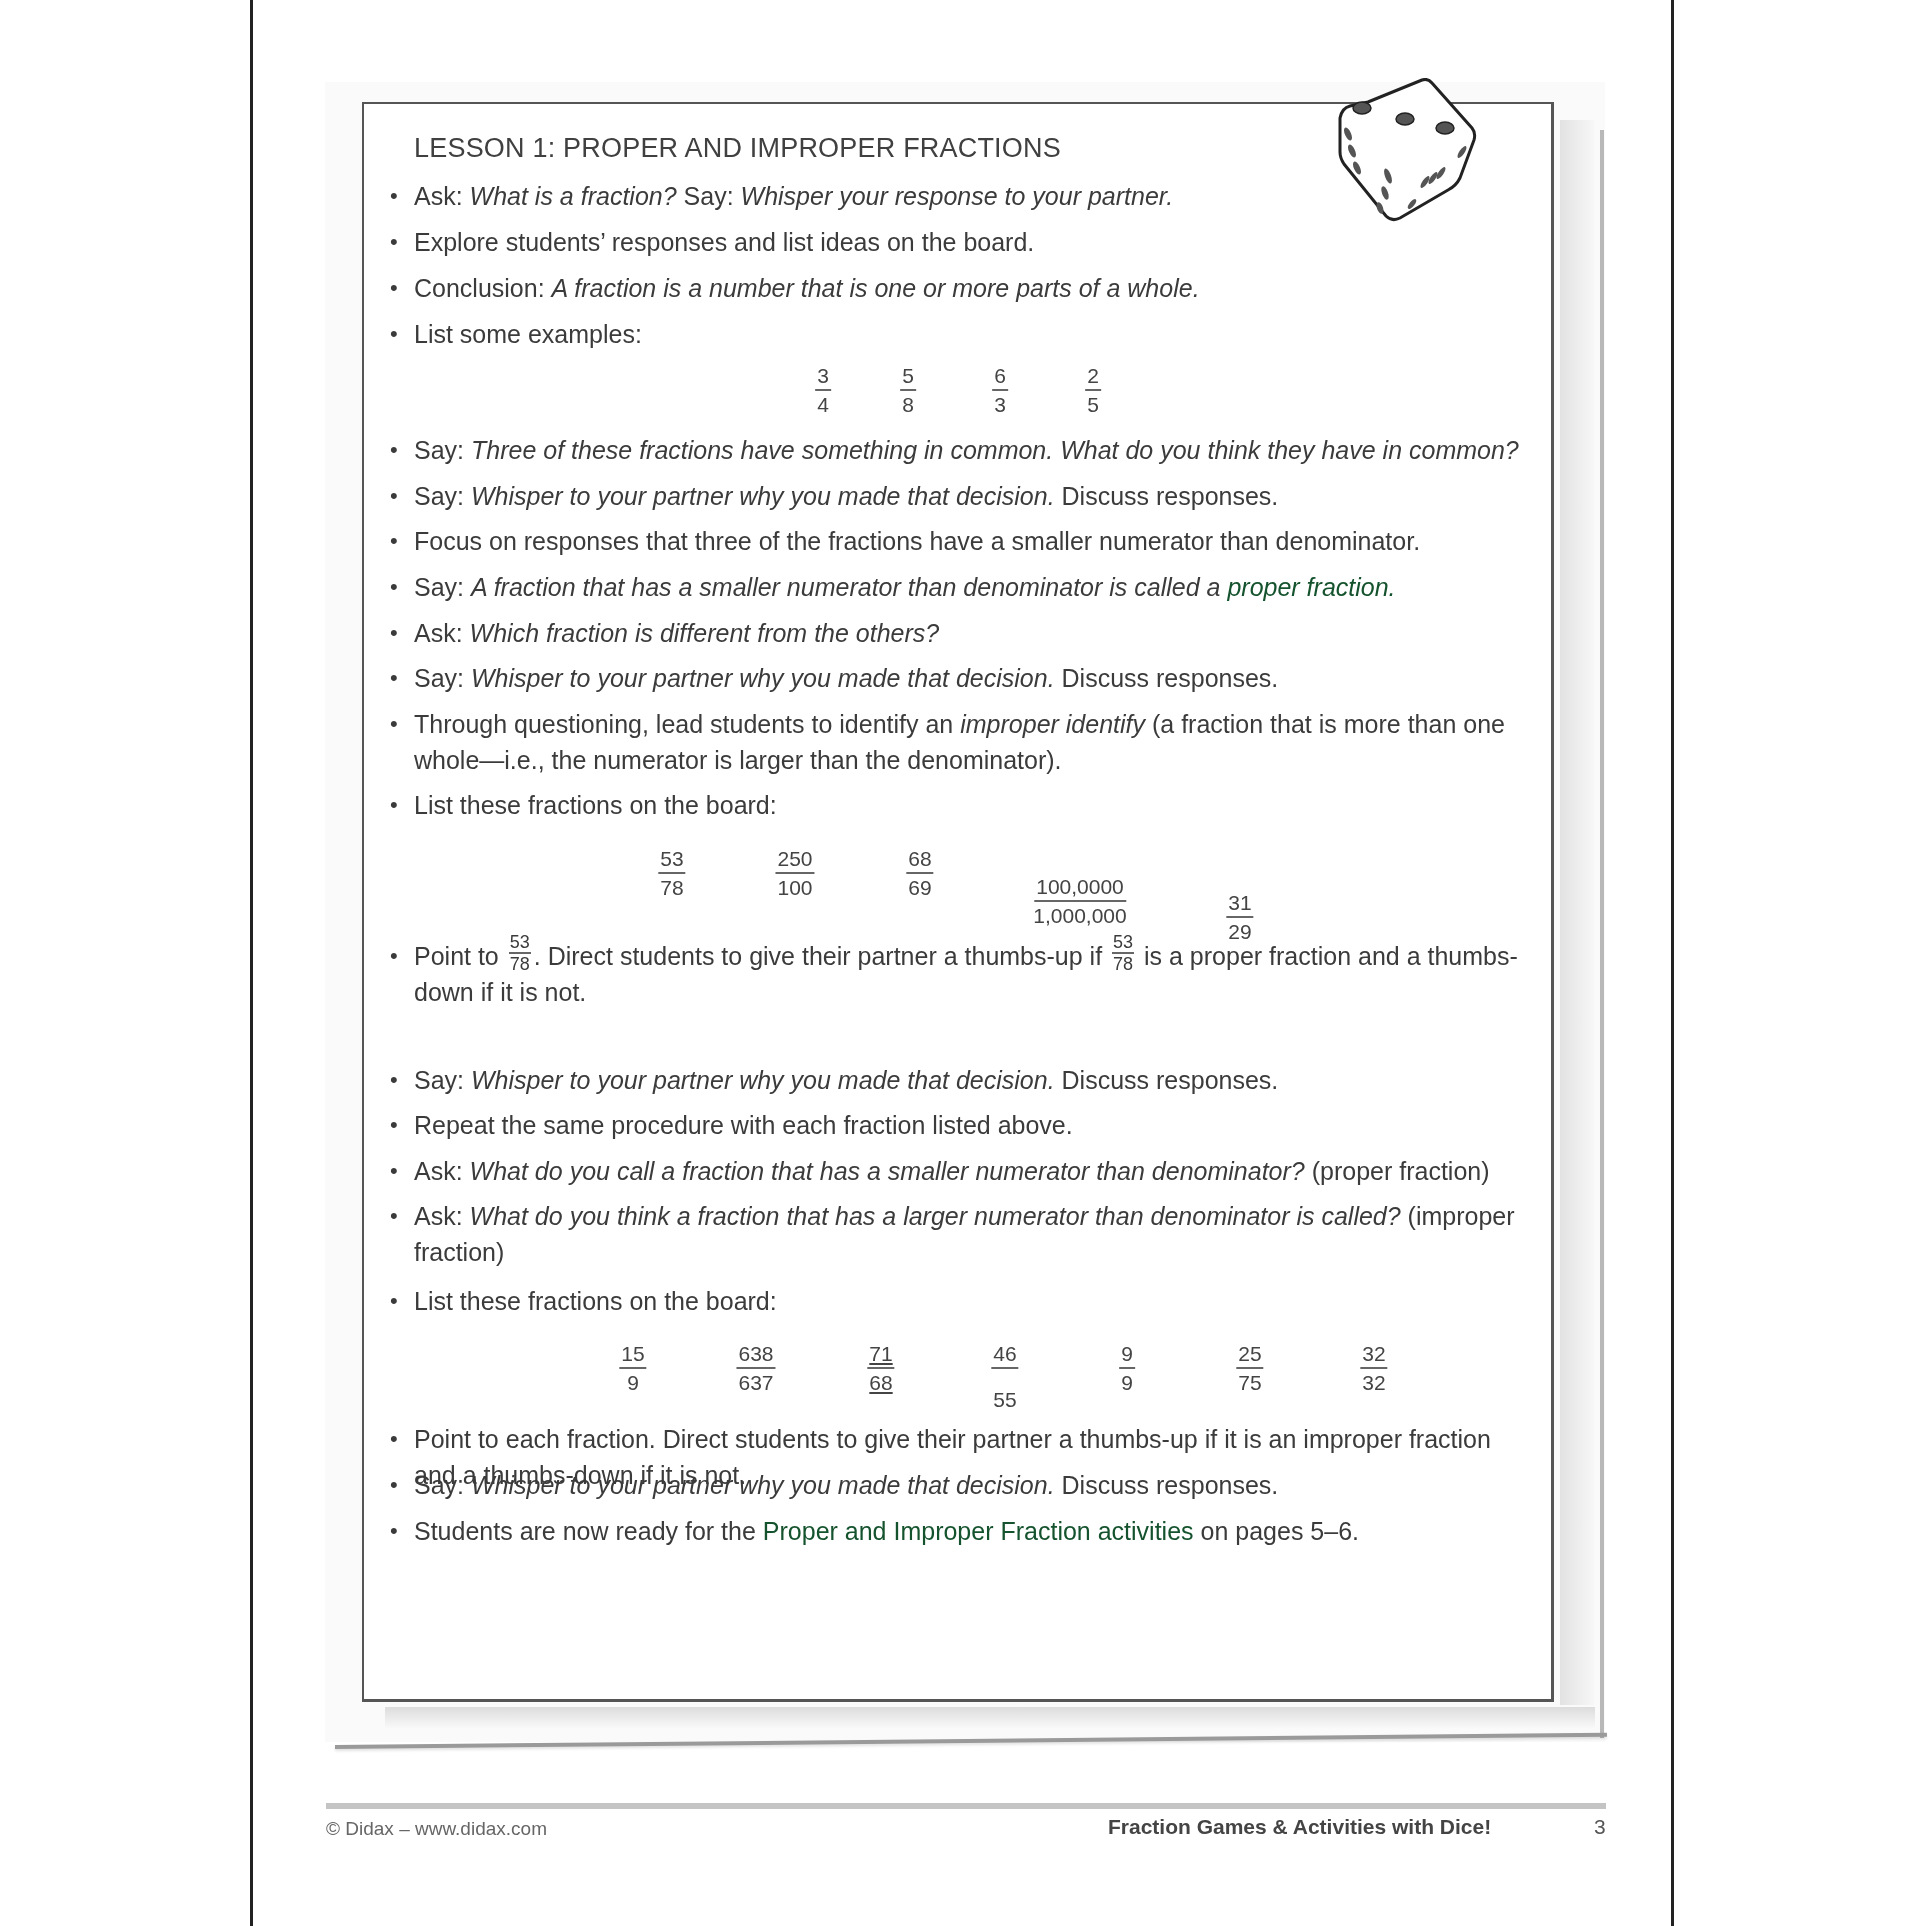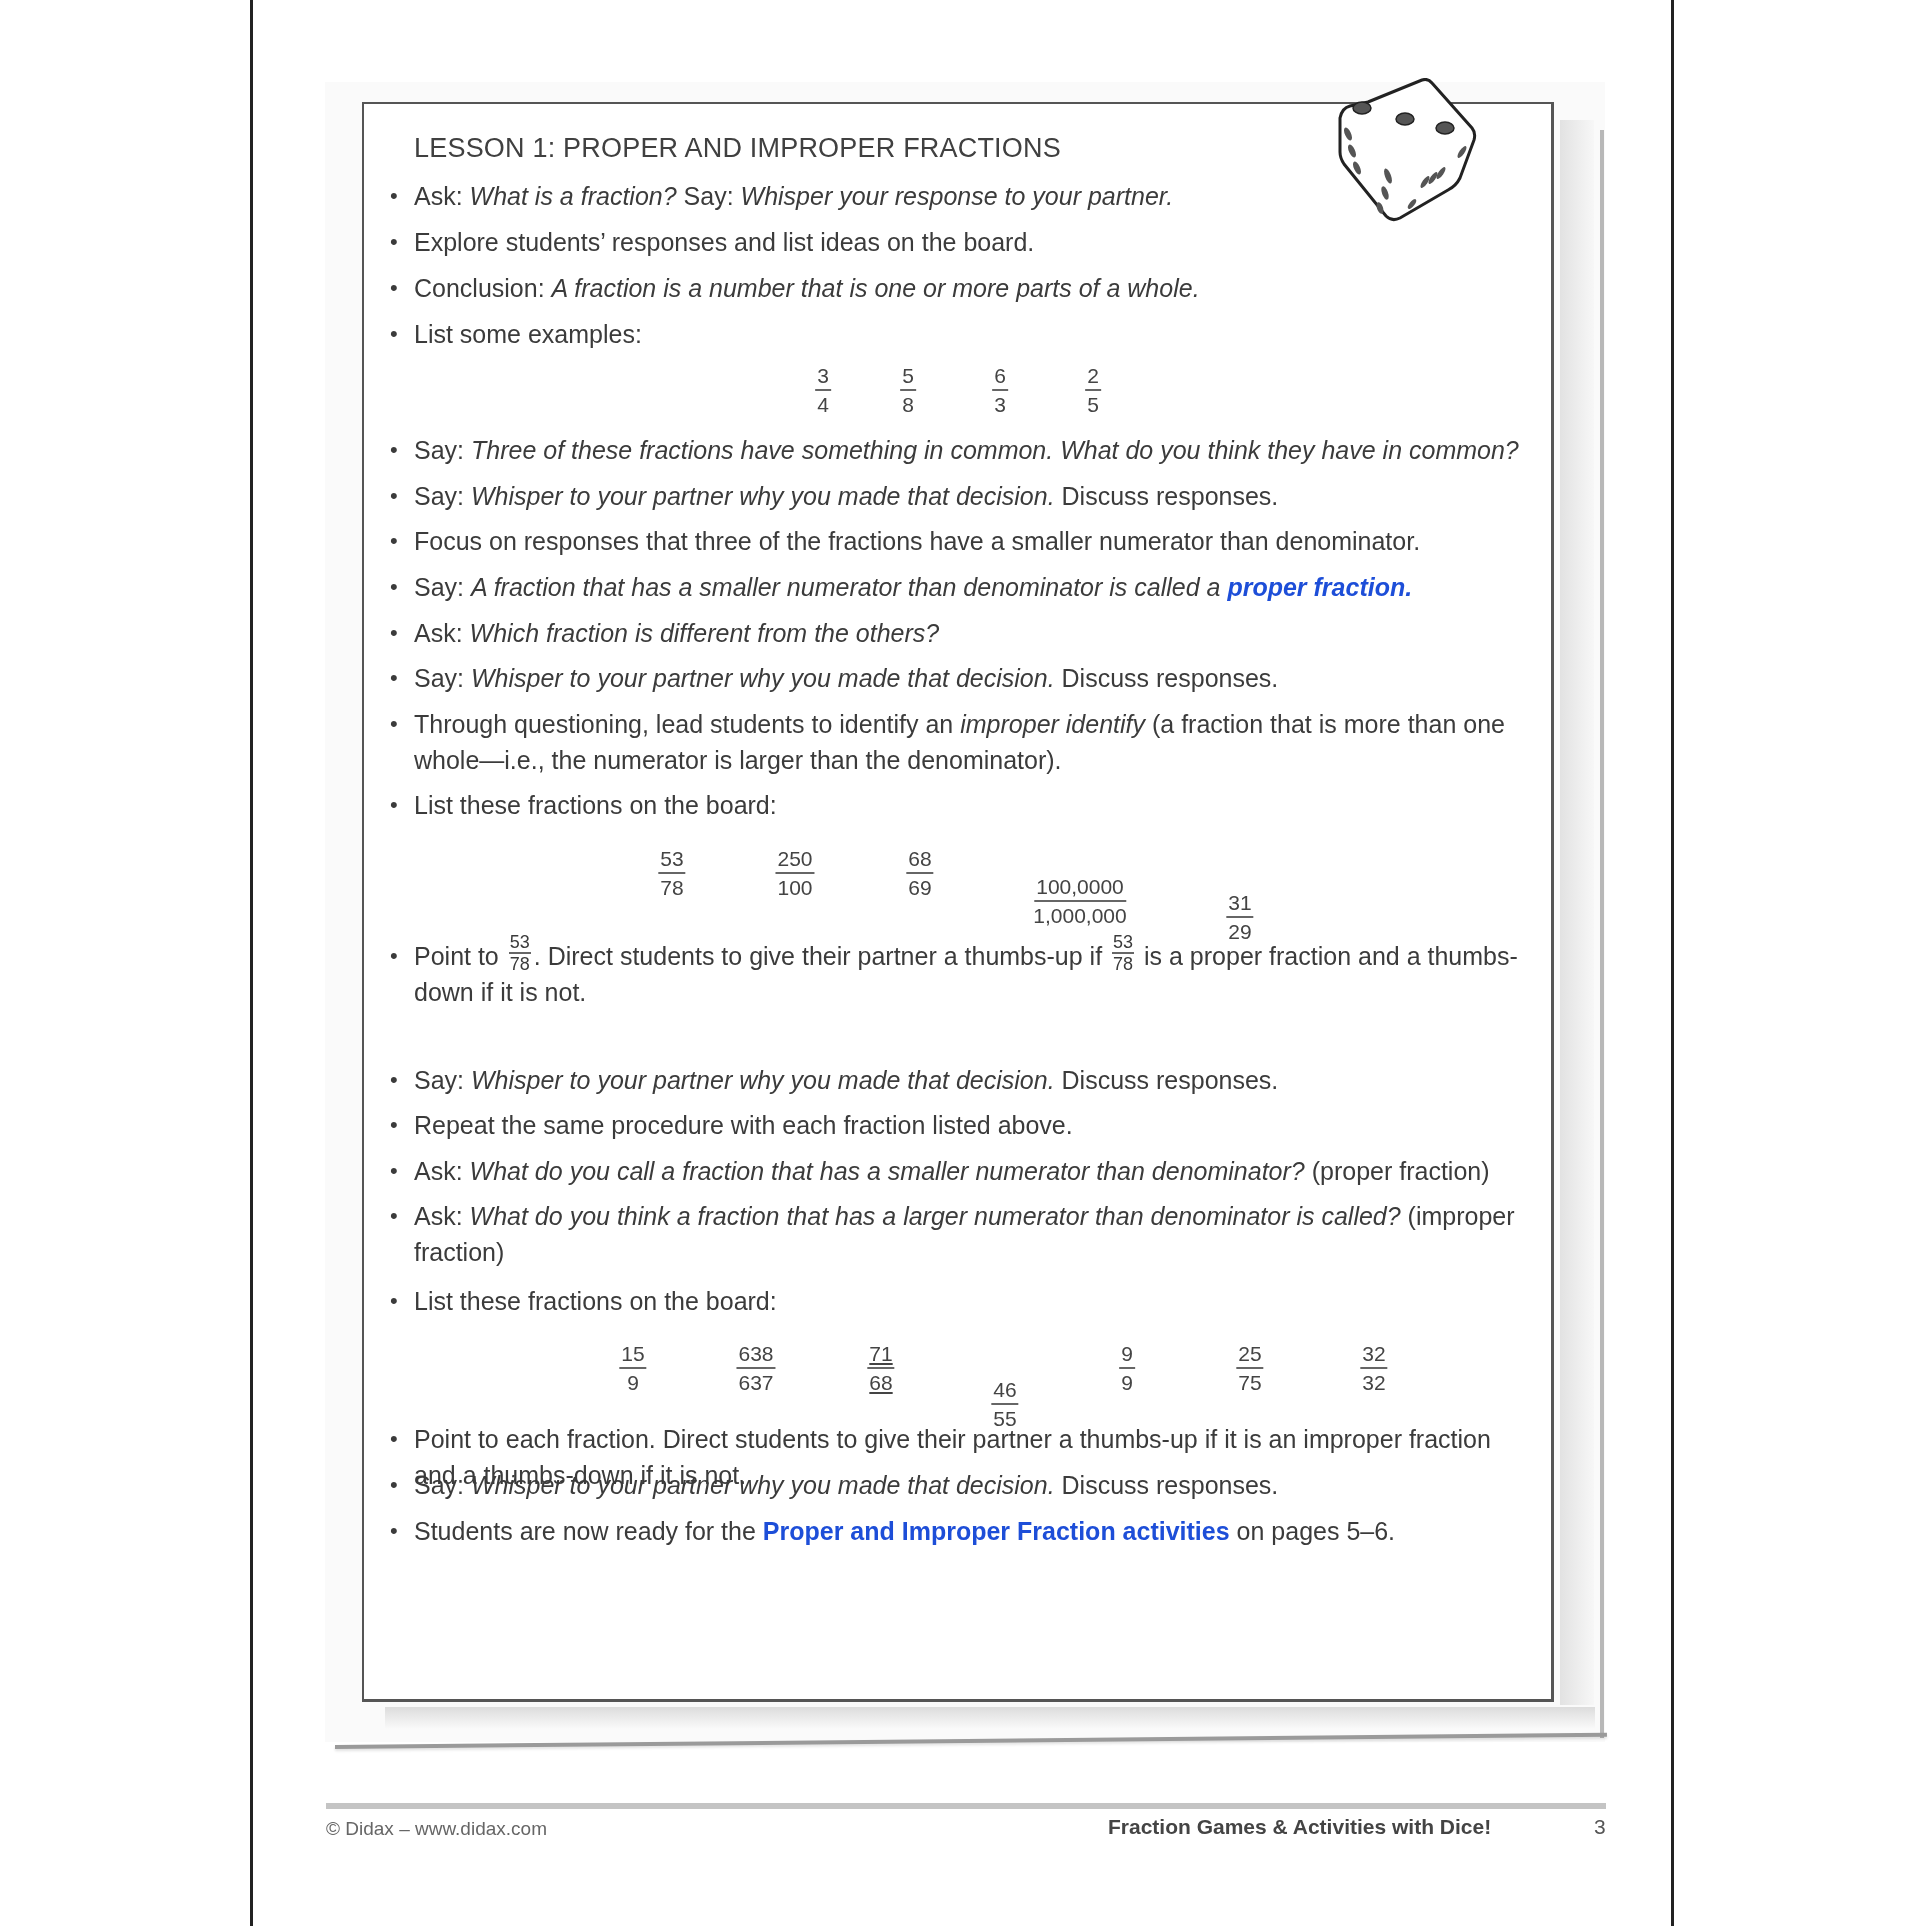"proper fraction." .bullet b { color: #1d4ed8 -> #14532d; font-weight: bold -> normal }
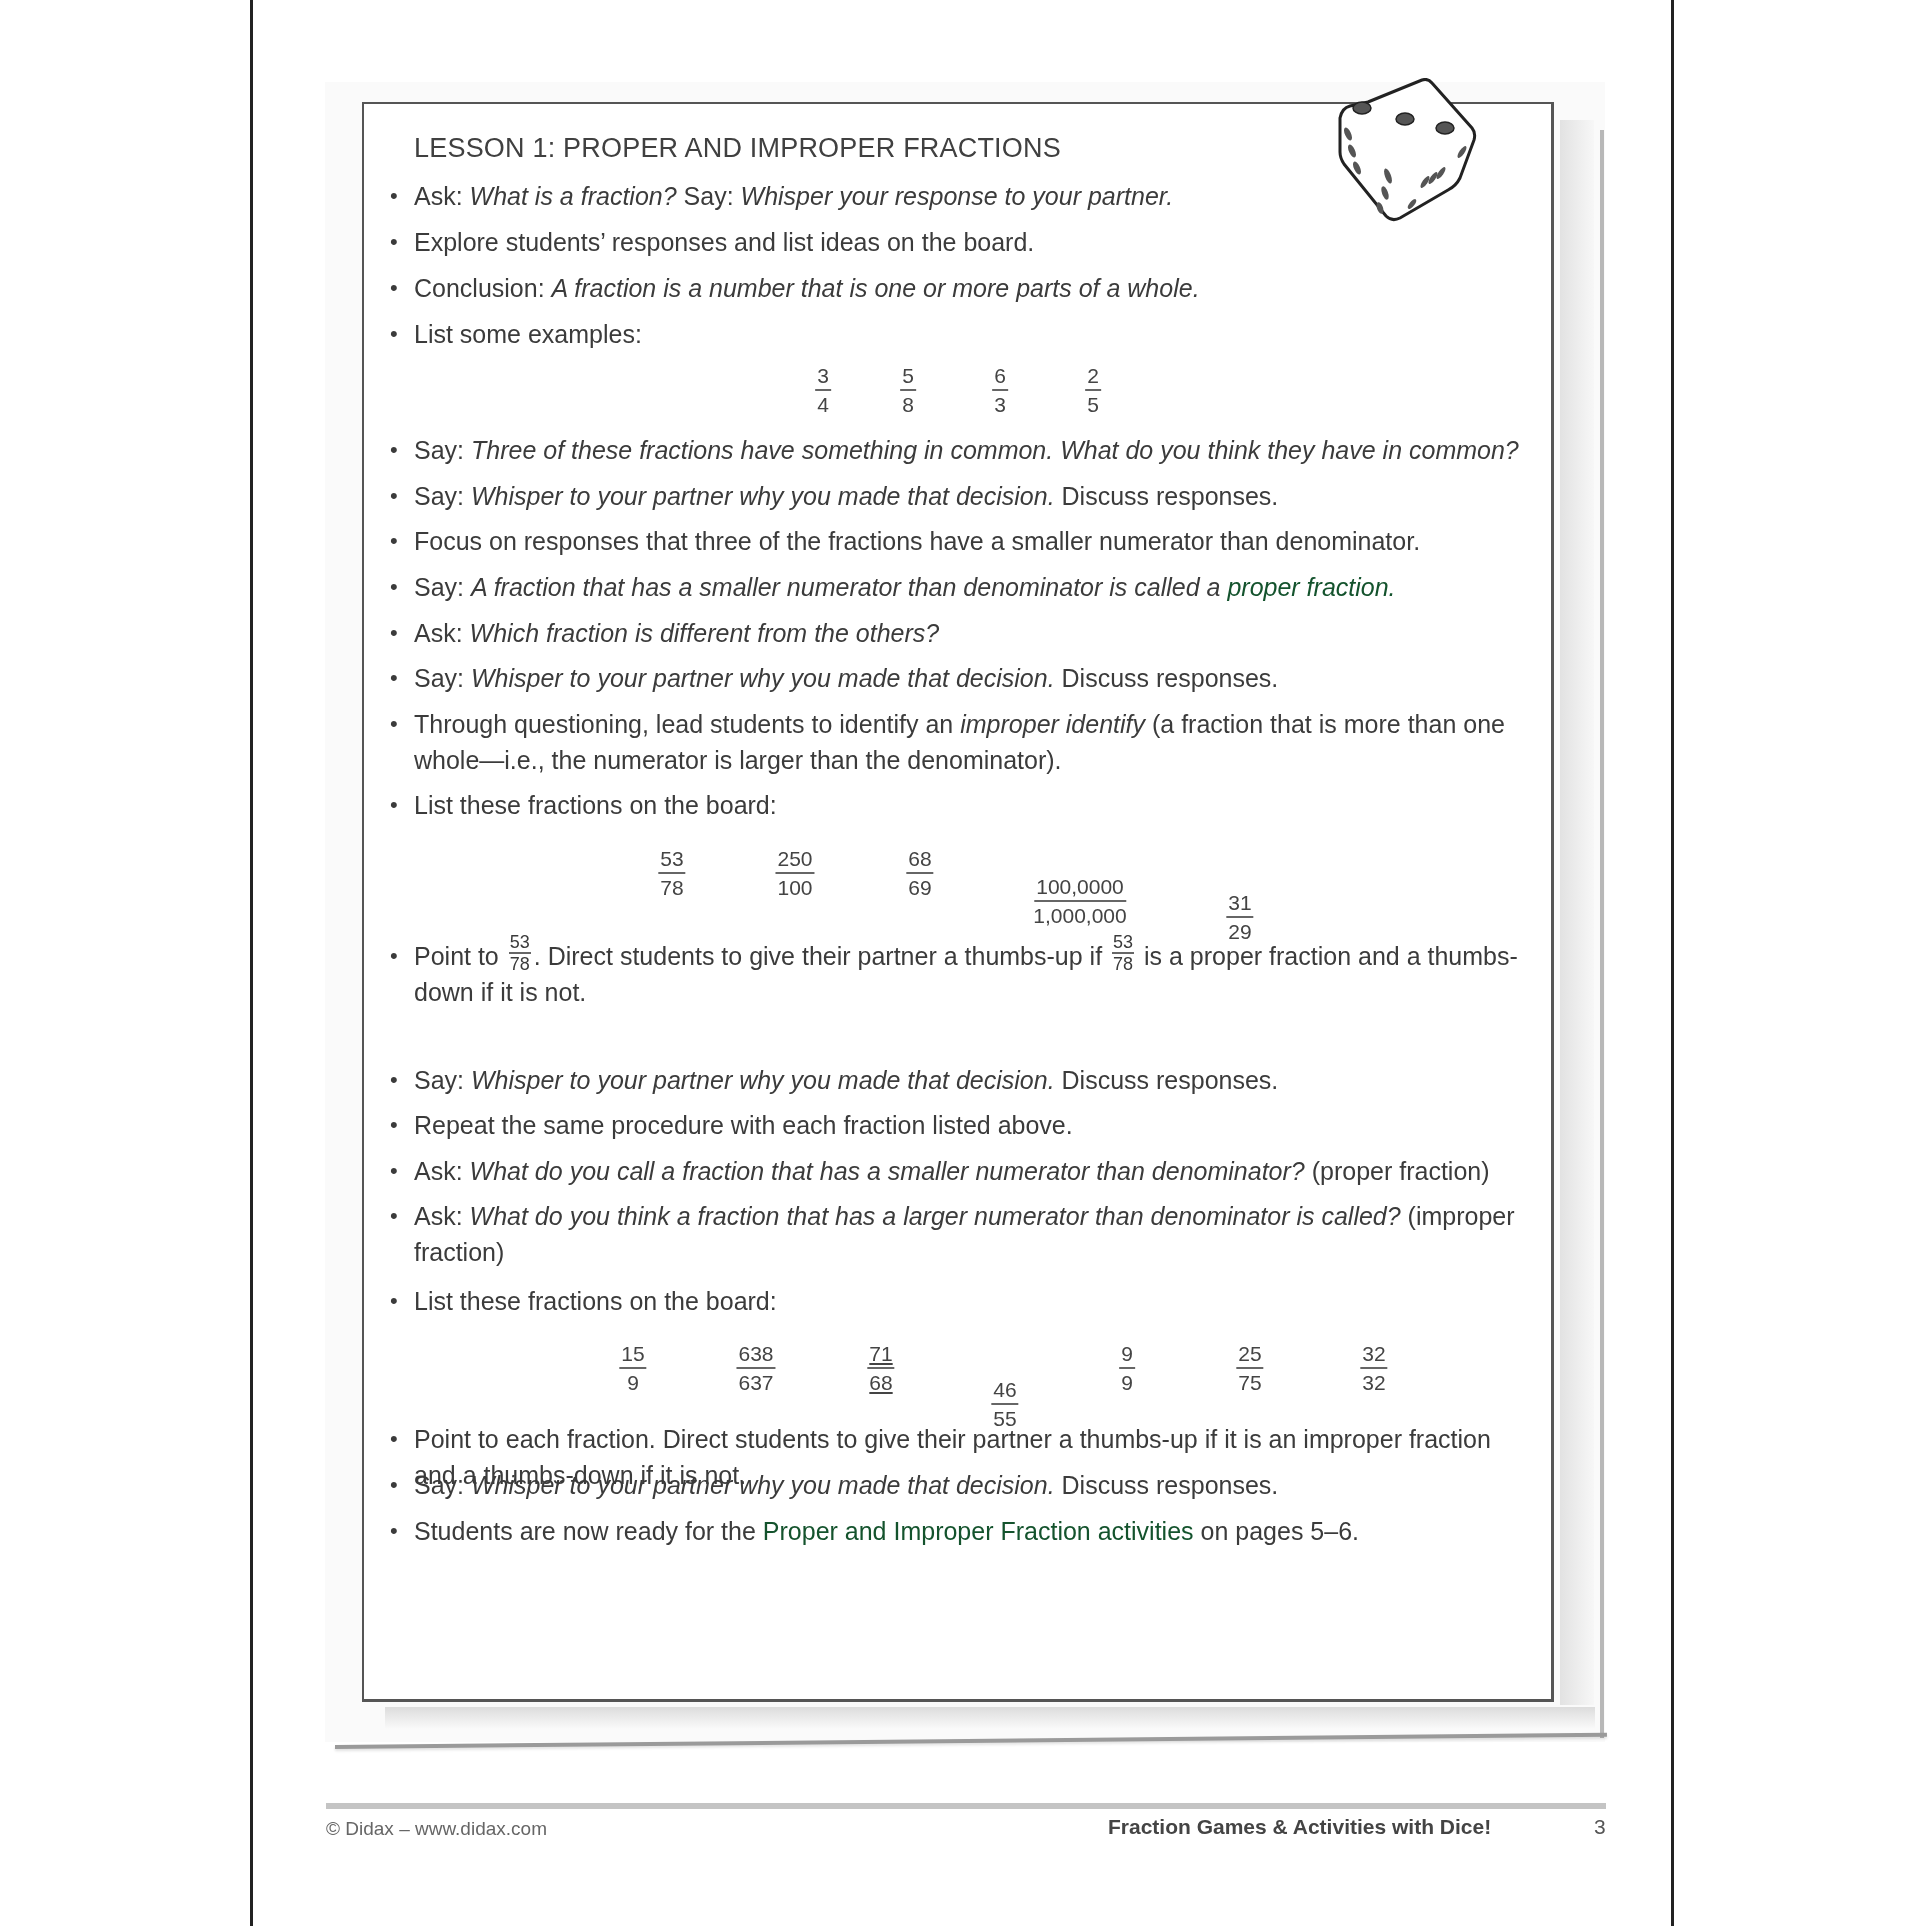"46" div.frac { gap: none -> 17px; top: 1376px -> 1340px }
